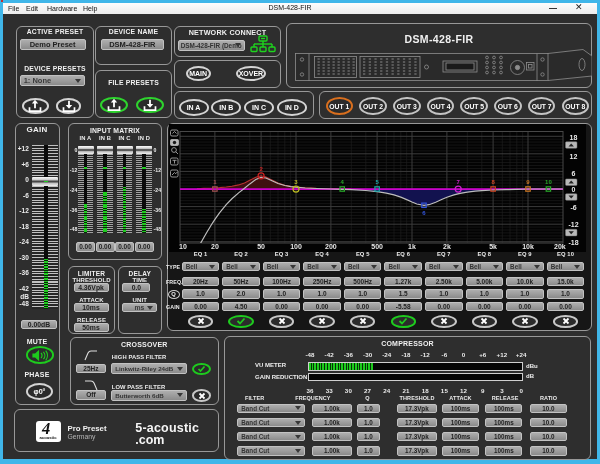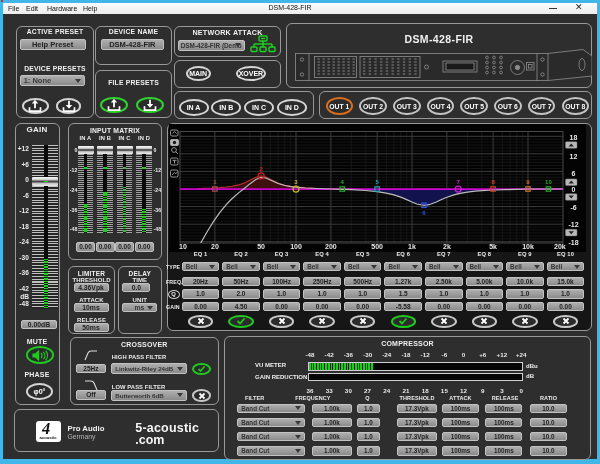"NETWORK ATTACK" div.pt { text: ATTACK -> CONNECT }
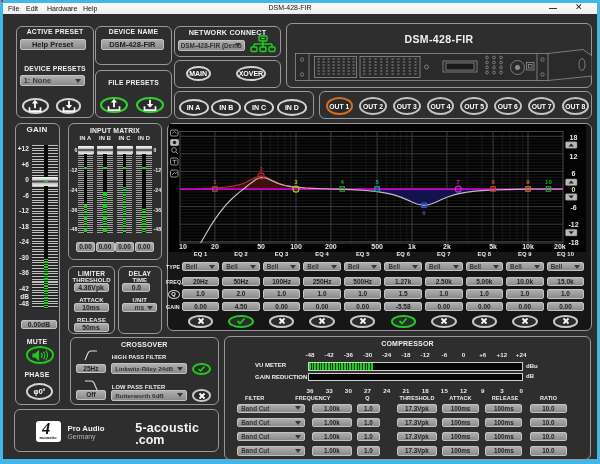"Help Preset" div.gb { text: Help -> Demo }
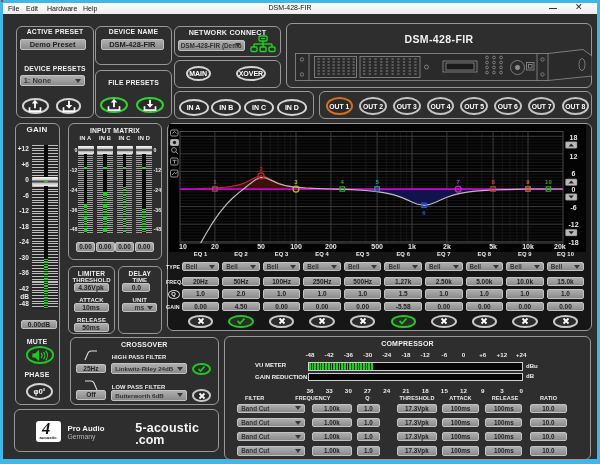"Pro Audio" div.abs { text: Audio -> Preset }
